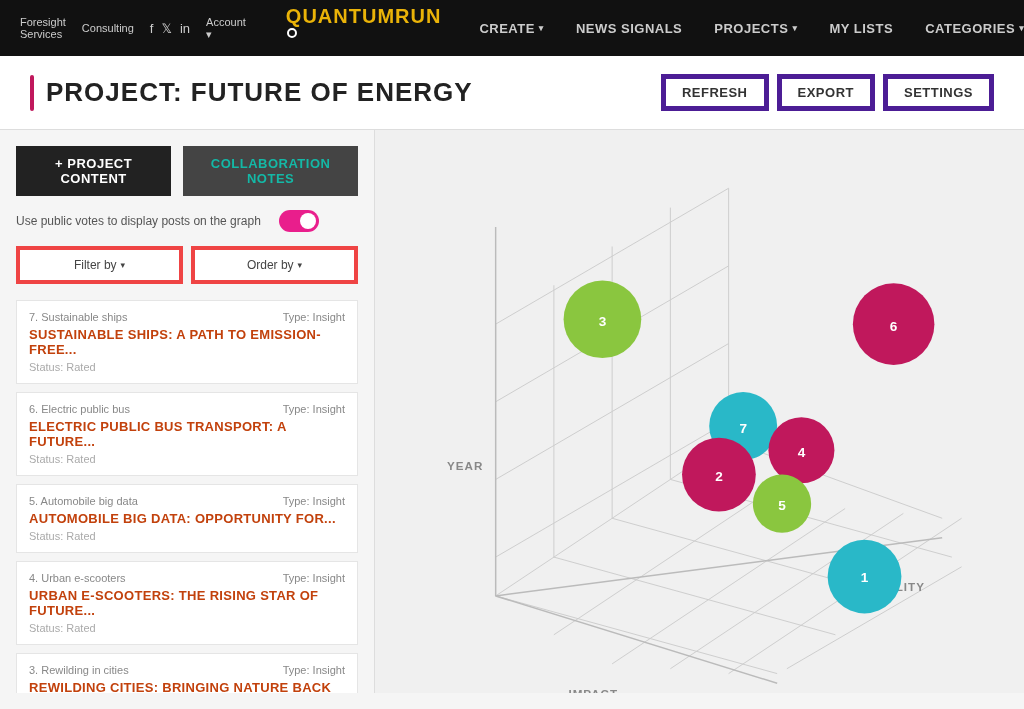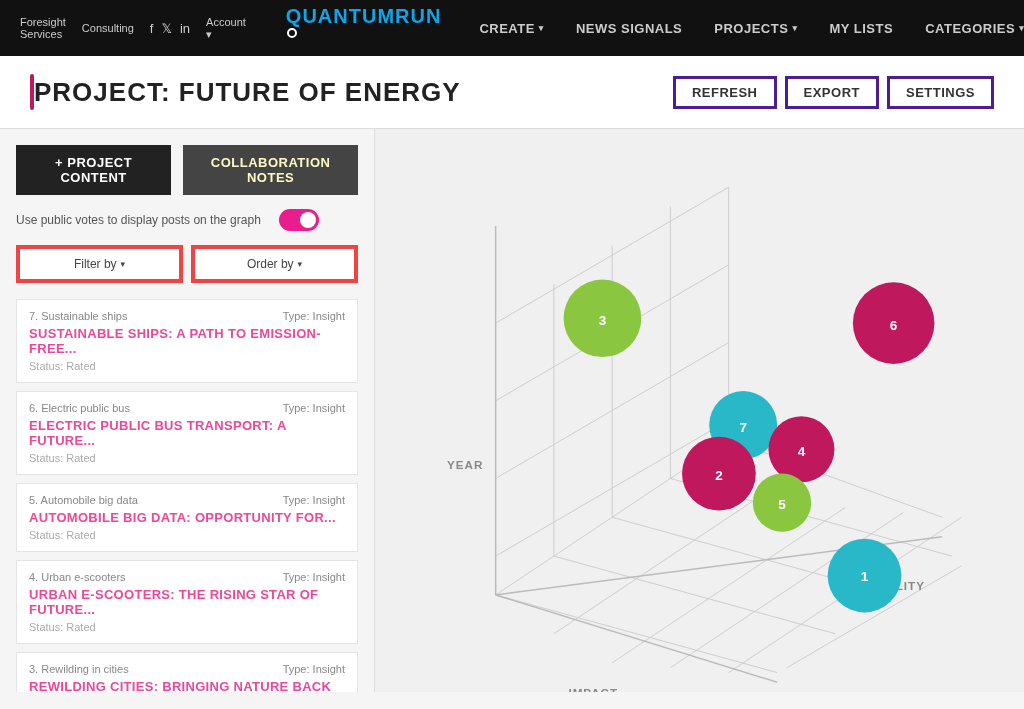"QUANTUMRUN" .logo span { color: #0ea5e9 -> #eab308 }
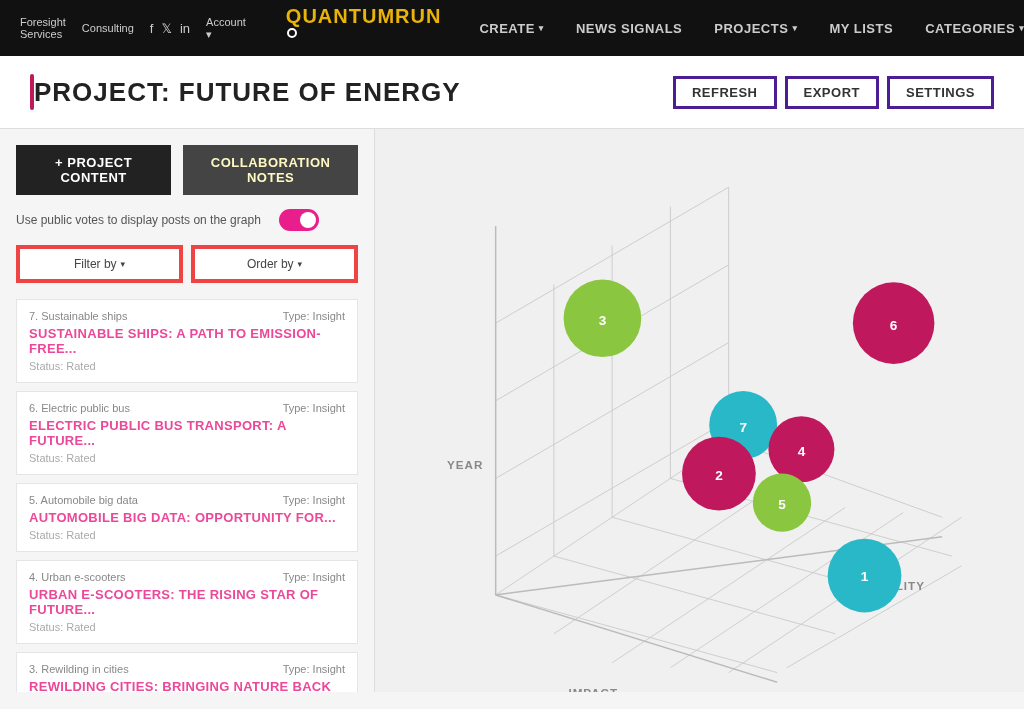"PROJECT: FUTURE OF ENERGY" .page-title-wrap { gap: none -> 12px }
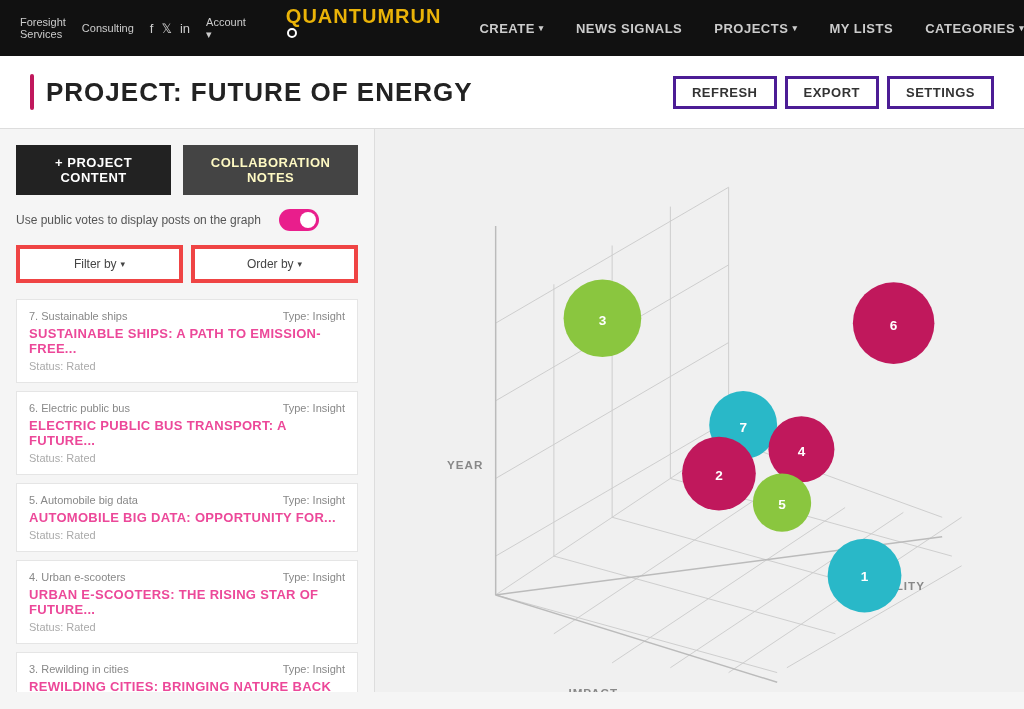"REFRESH" .header-btn { border: 3px solid #4c1d95 -> 5px solid #4c1d95 }
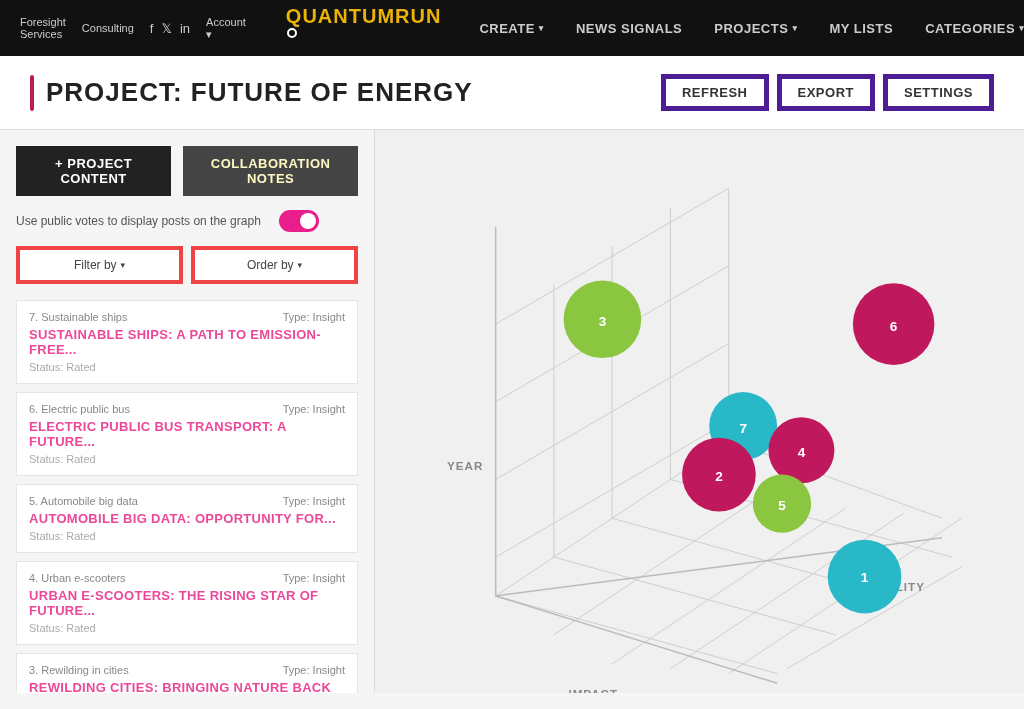"COLLABORATION NOTES" .btn-collab { color: #fef9c3 -> #14b8a6 }
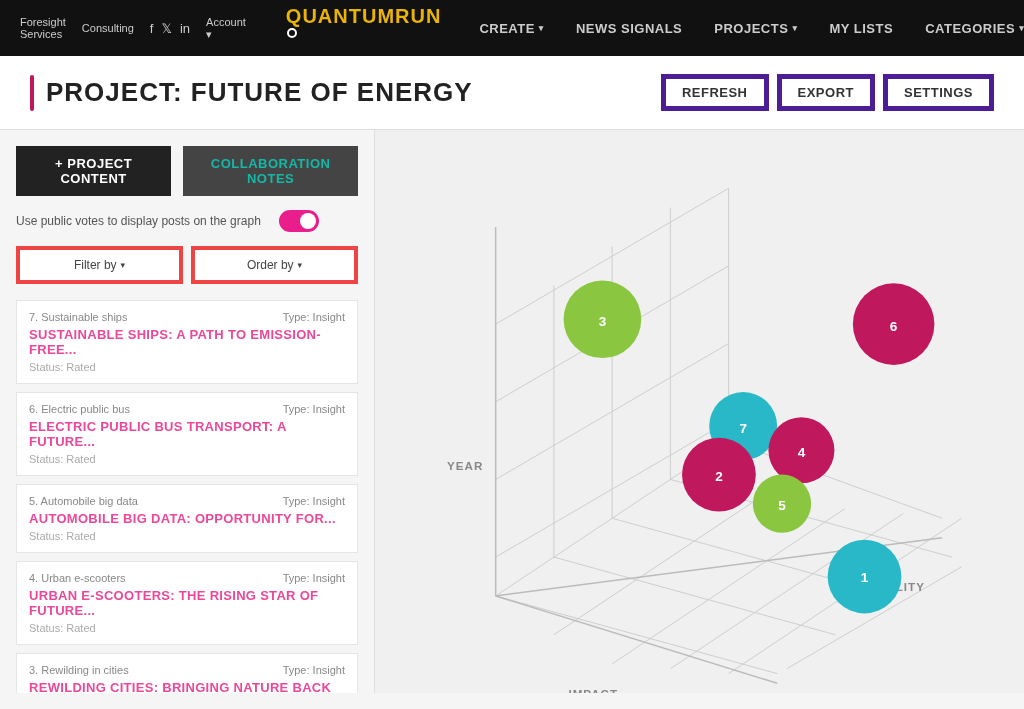"SUSTAINABLE SHIPS: A PATH TO" .list-item-title { color: #ec4899 -> #c2410c }
